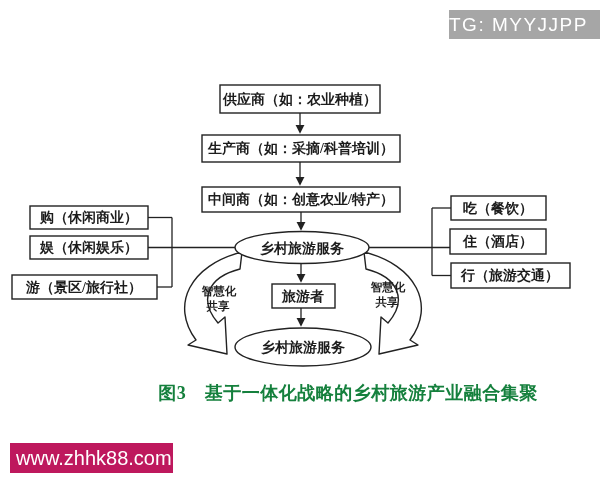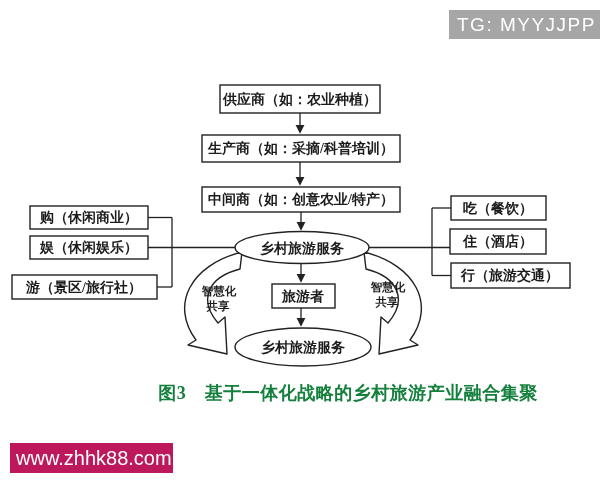"TG: MYYJJPP" .wm-tr { padding-left: 8px -> none }
